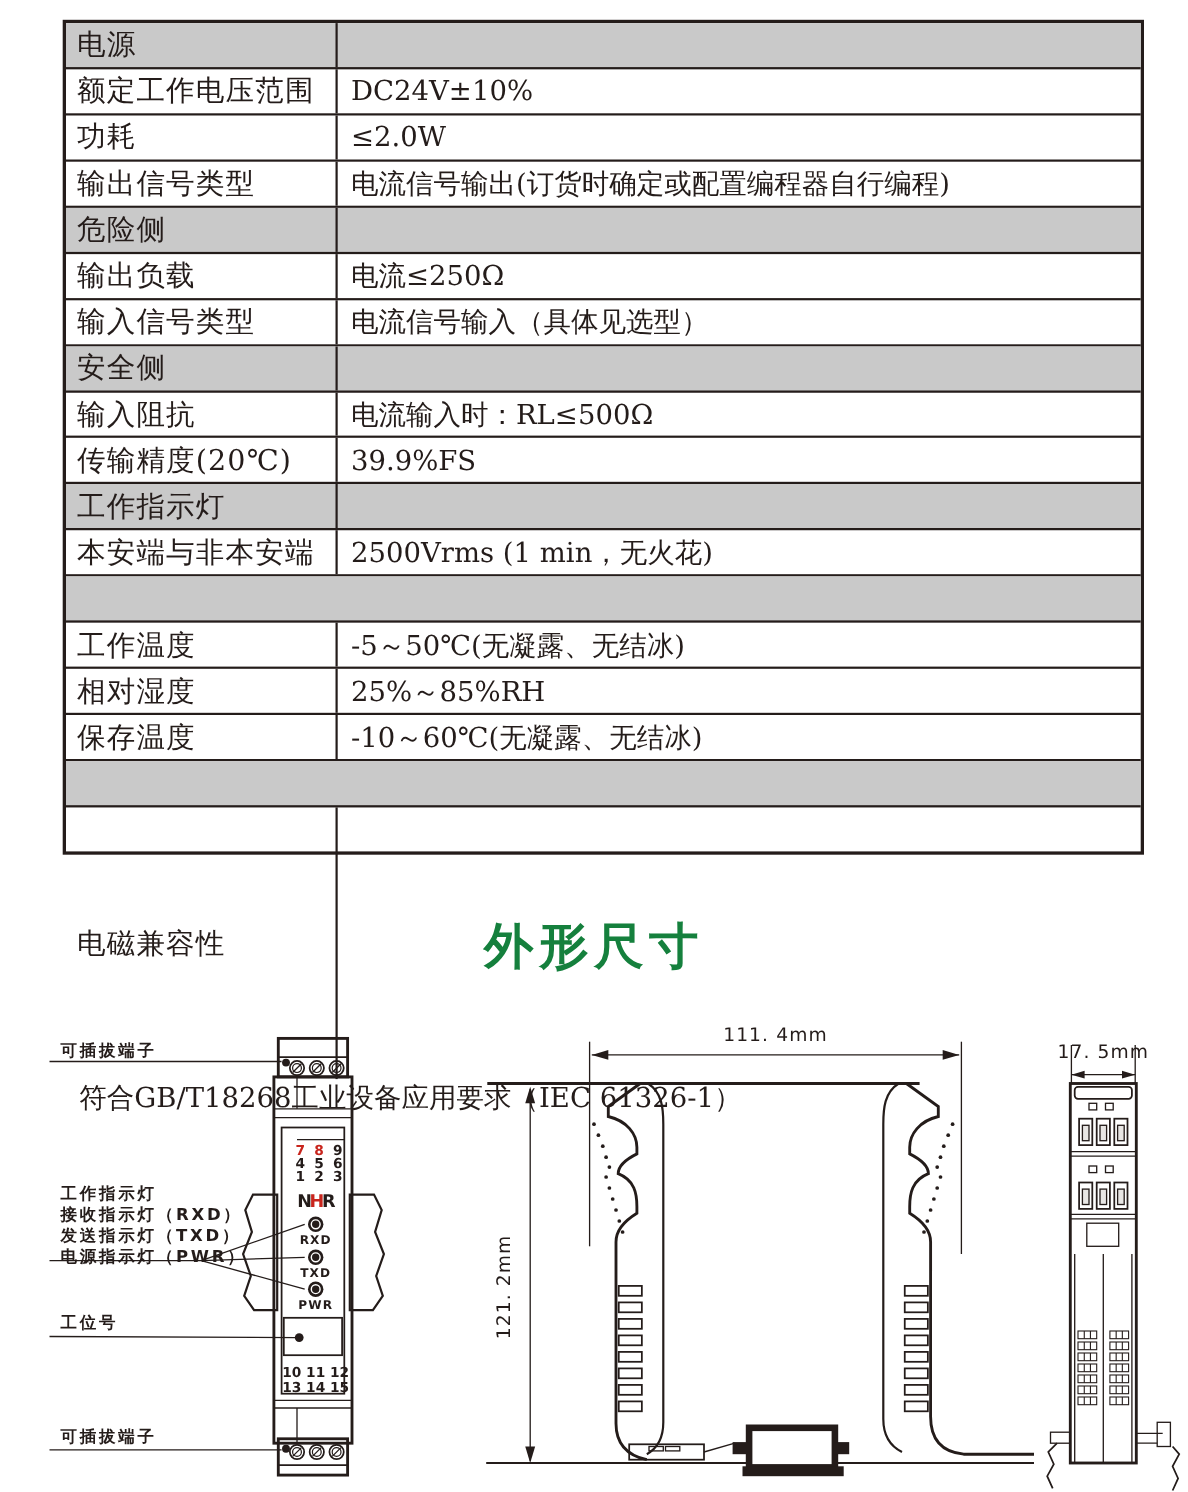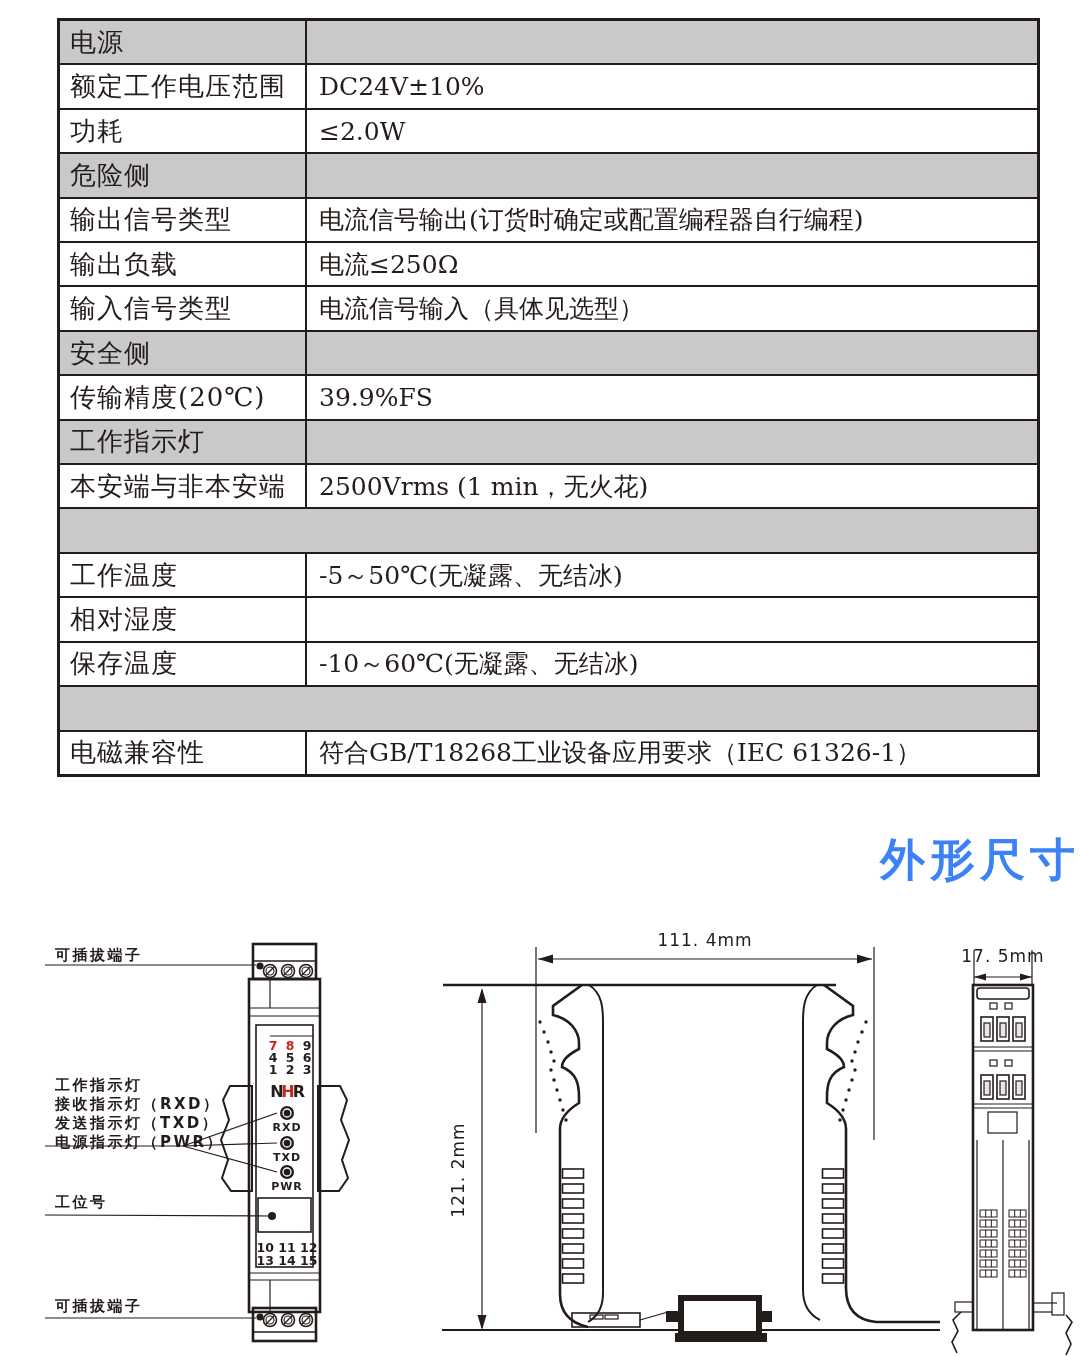"危险侧" div.trow { order: before "输出信号类型" -> after "输出信号类型" }
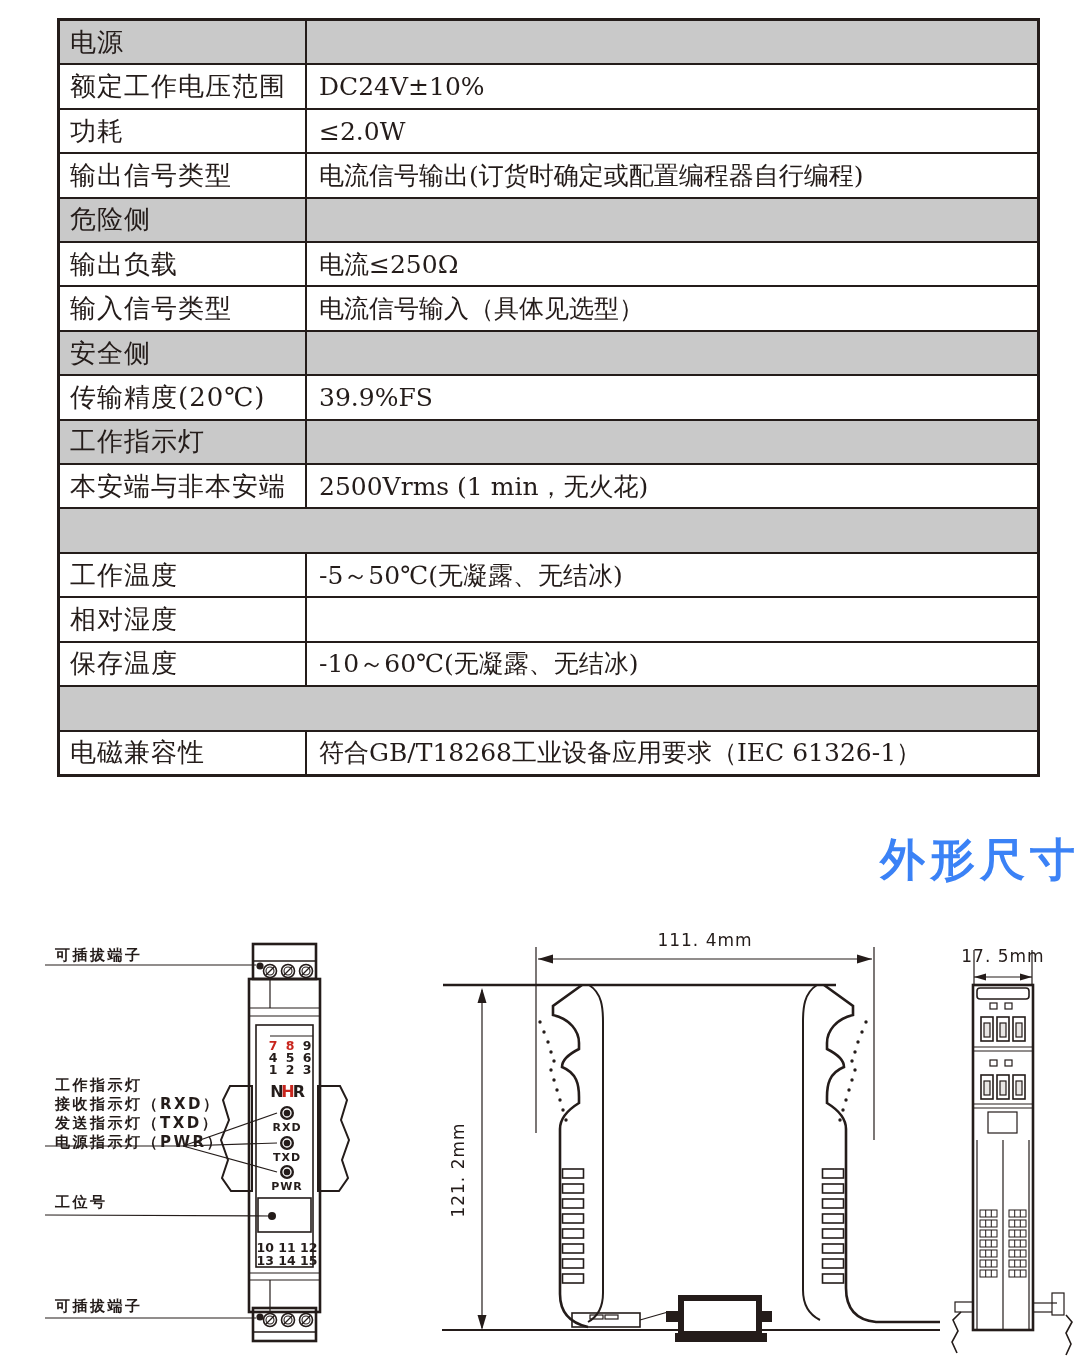"输入阻抗" div.trow { html: none -> <div> <div>输入阻抗</div> <div>电流输入时：RL≤500Ω</div> </div> }
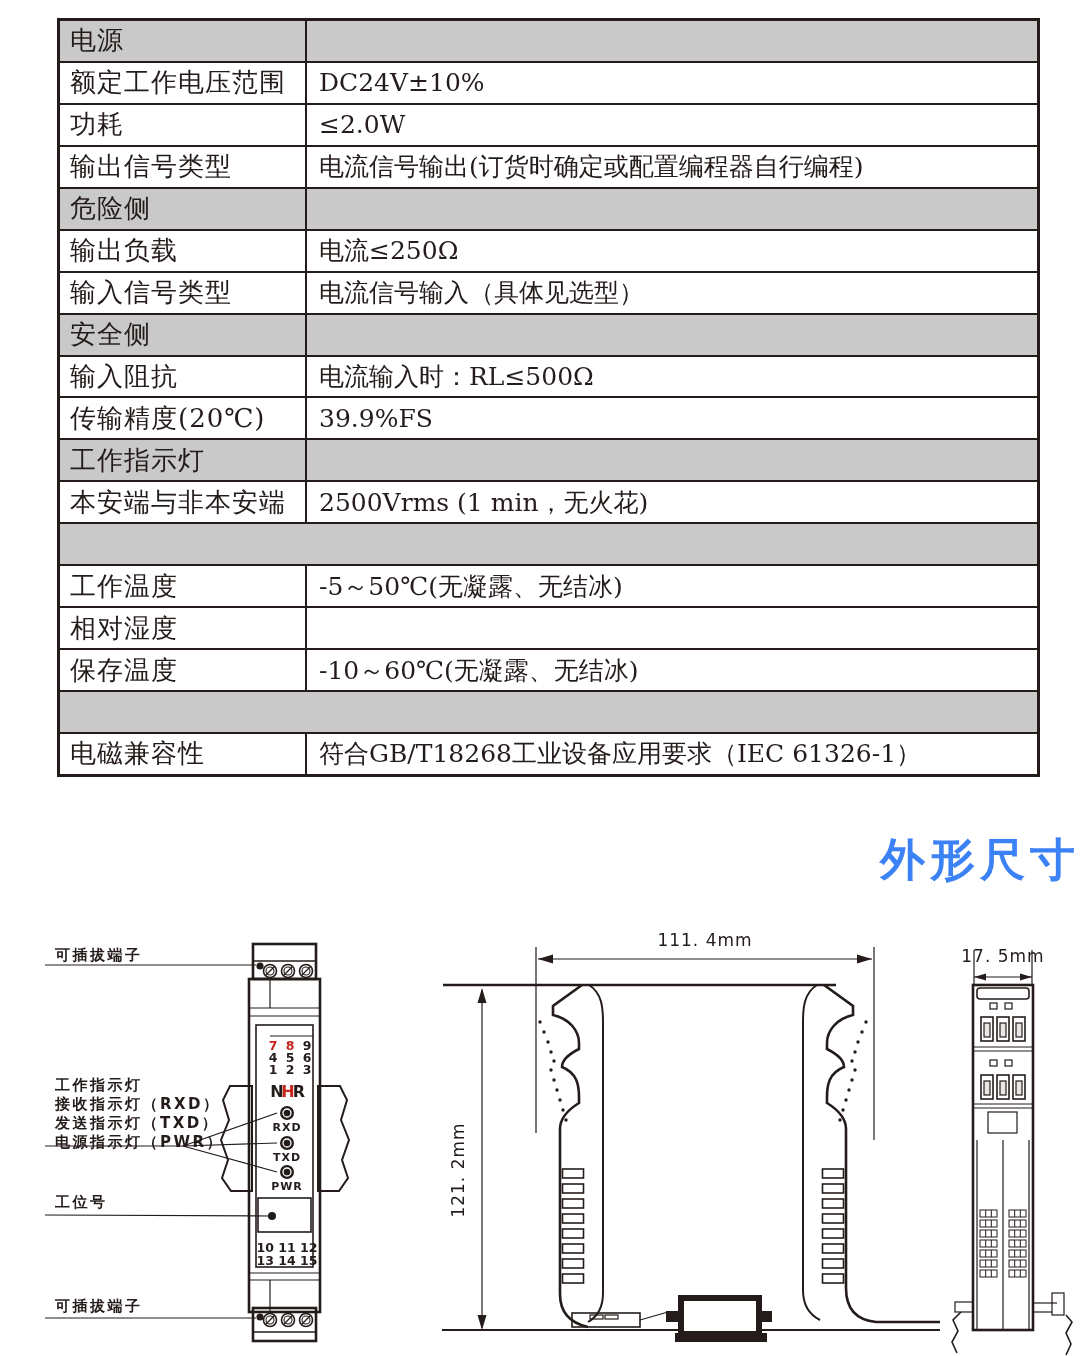"25%～85%RH" div.c2 { html: none -> <div>25%～85%RH</div> }
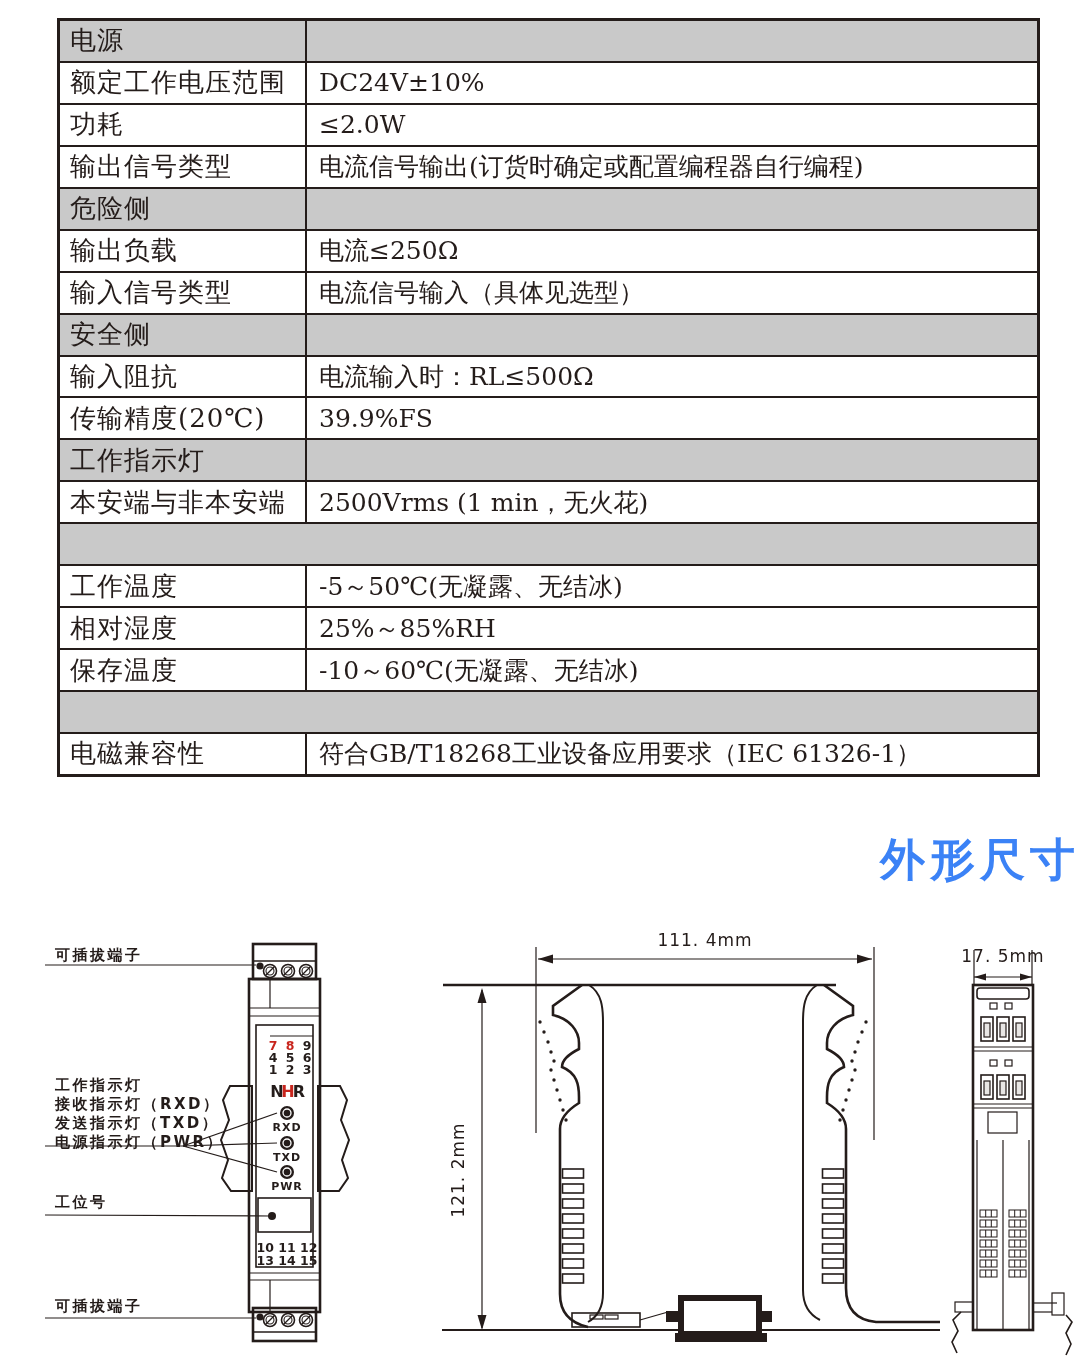"电磁兼容性" .trow:last-child { flex-direction: none -> column }
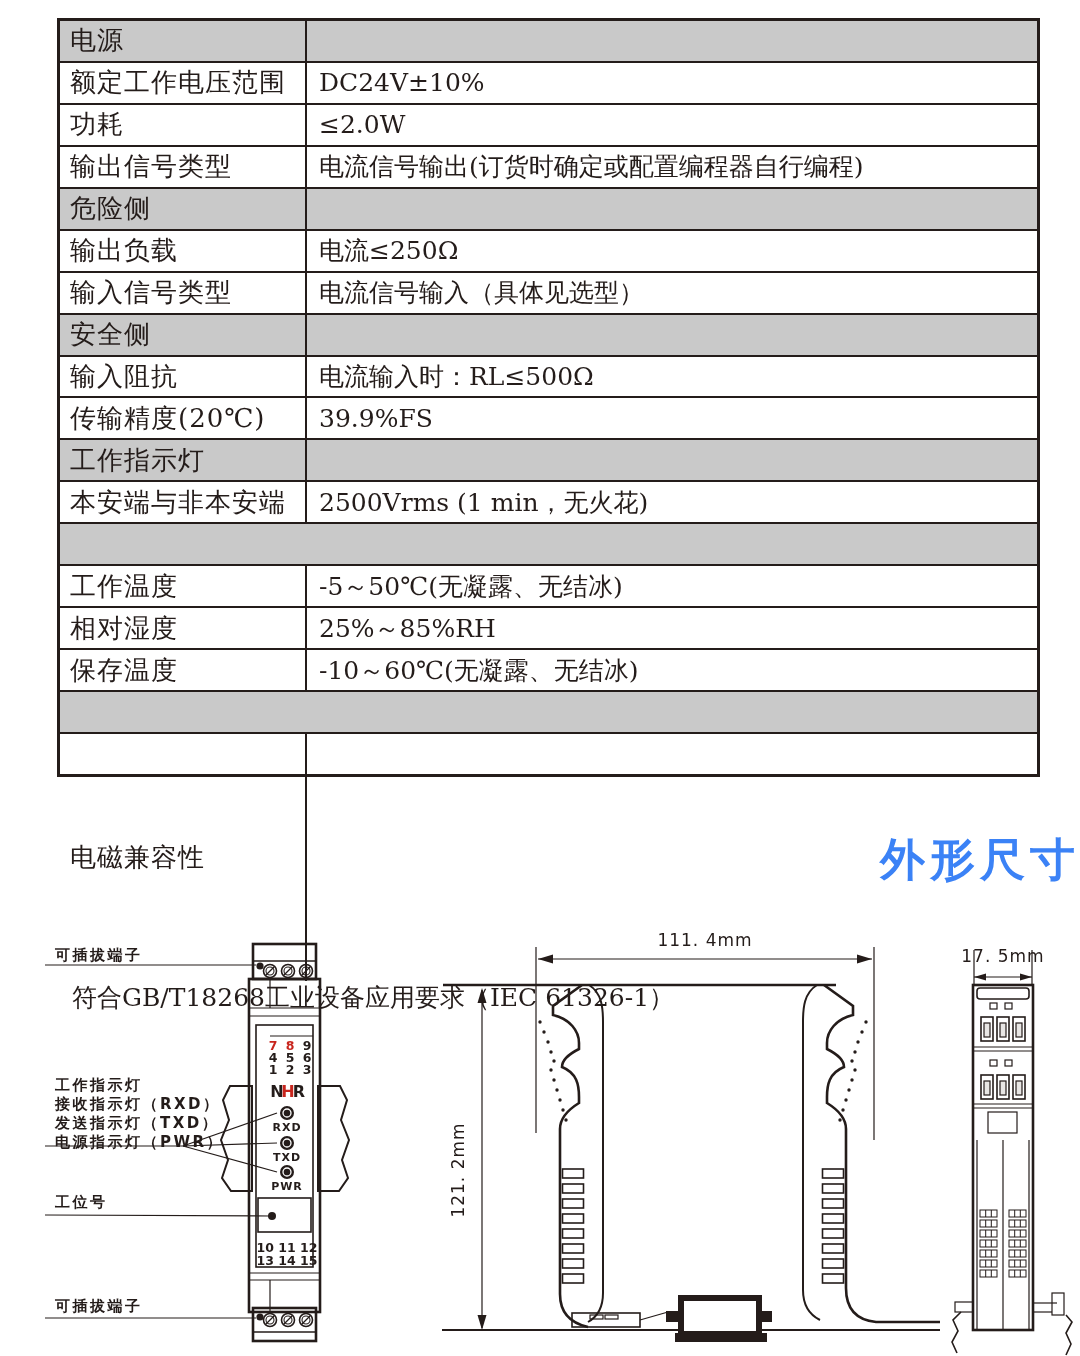"外形尺寸" .section-title { color: #3b82f6 -> #15803d; text-align: right -> center }
